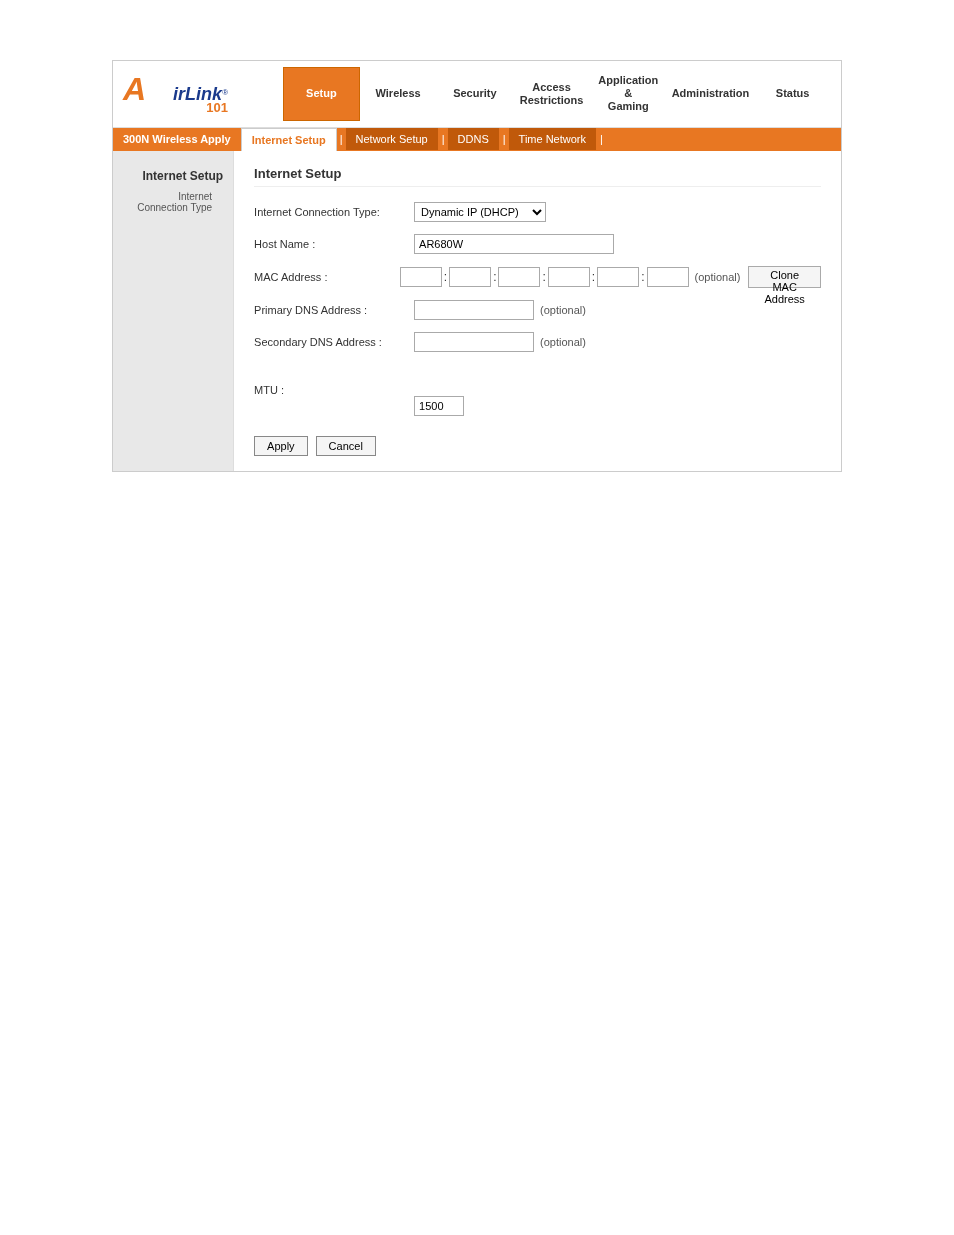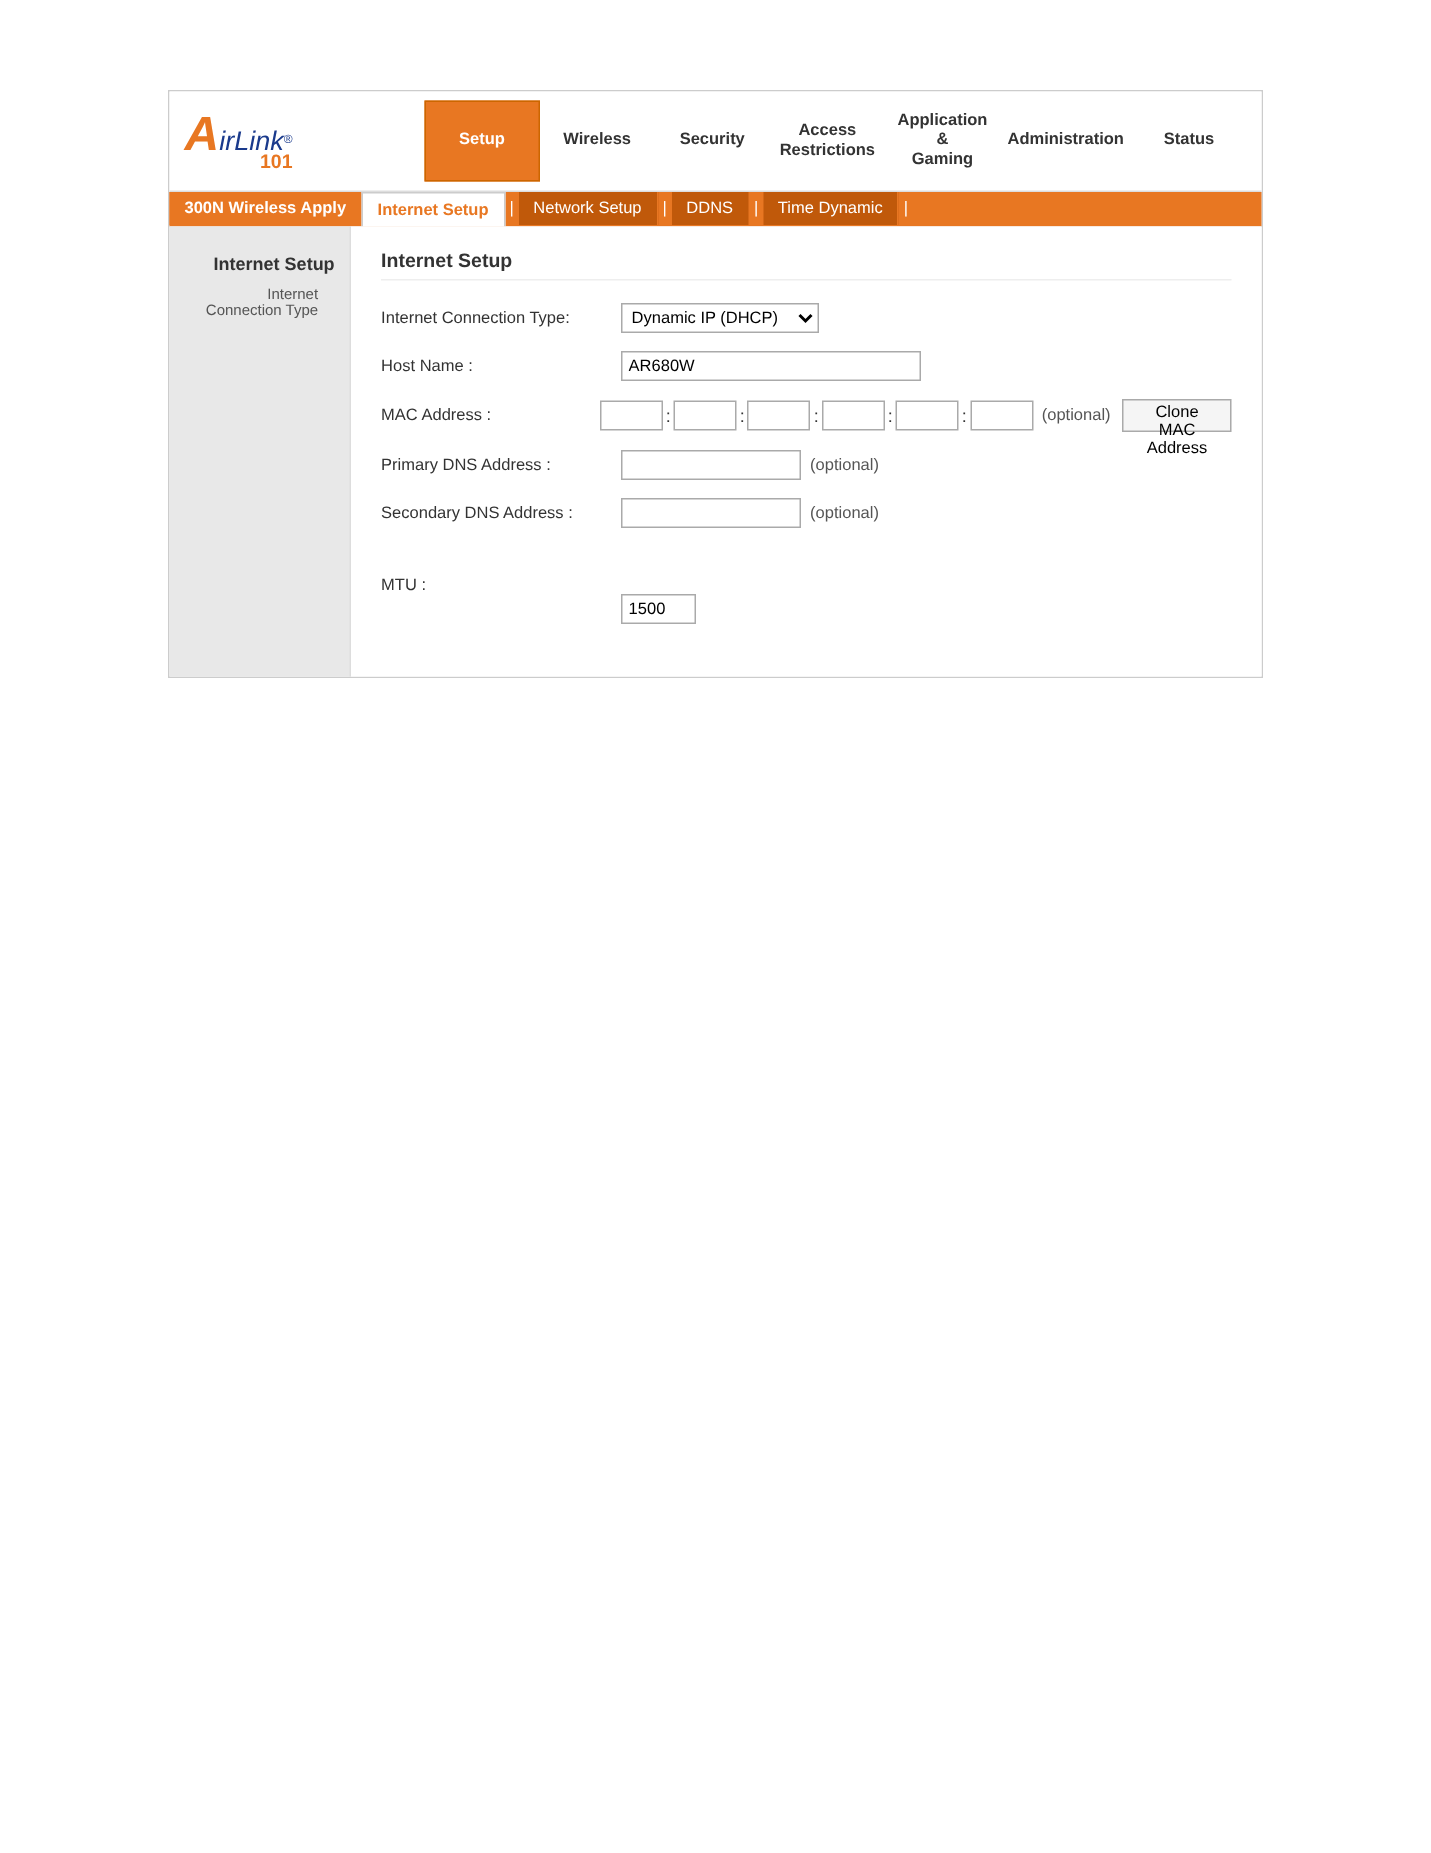"irLink" .logo-irlink { font-weight: 400 -> 700; margin-left: none -> 27px }
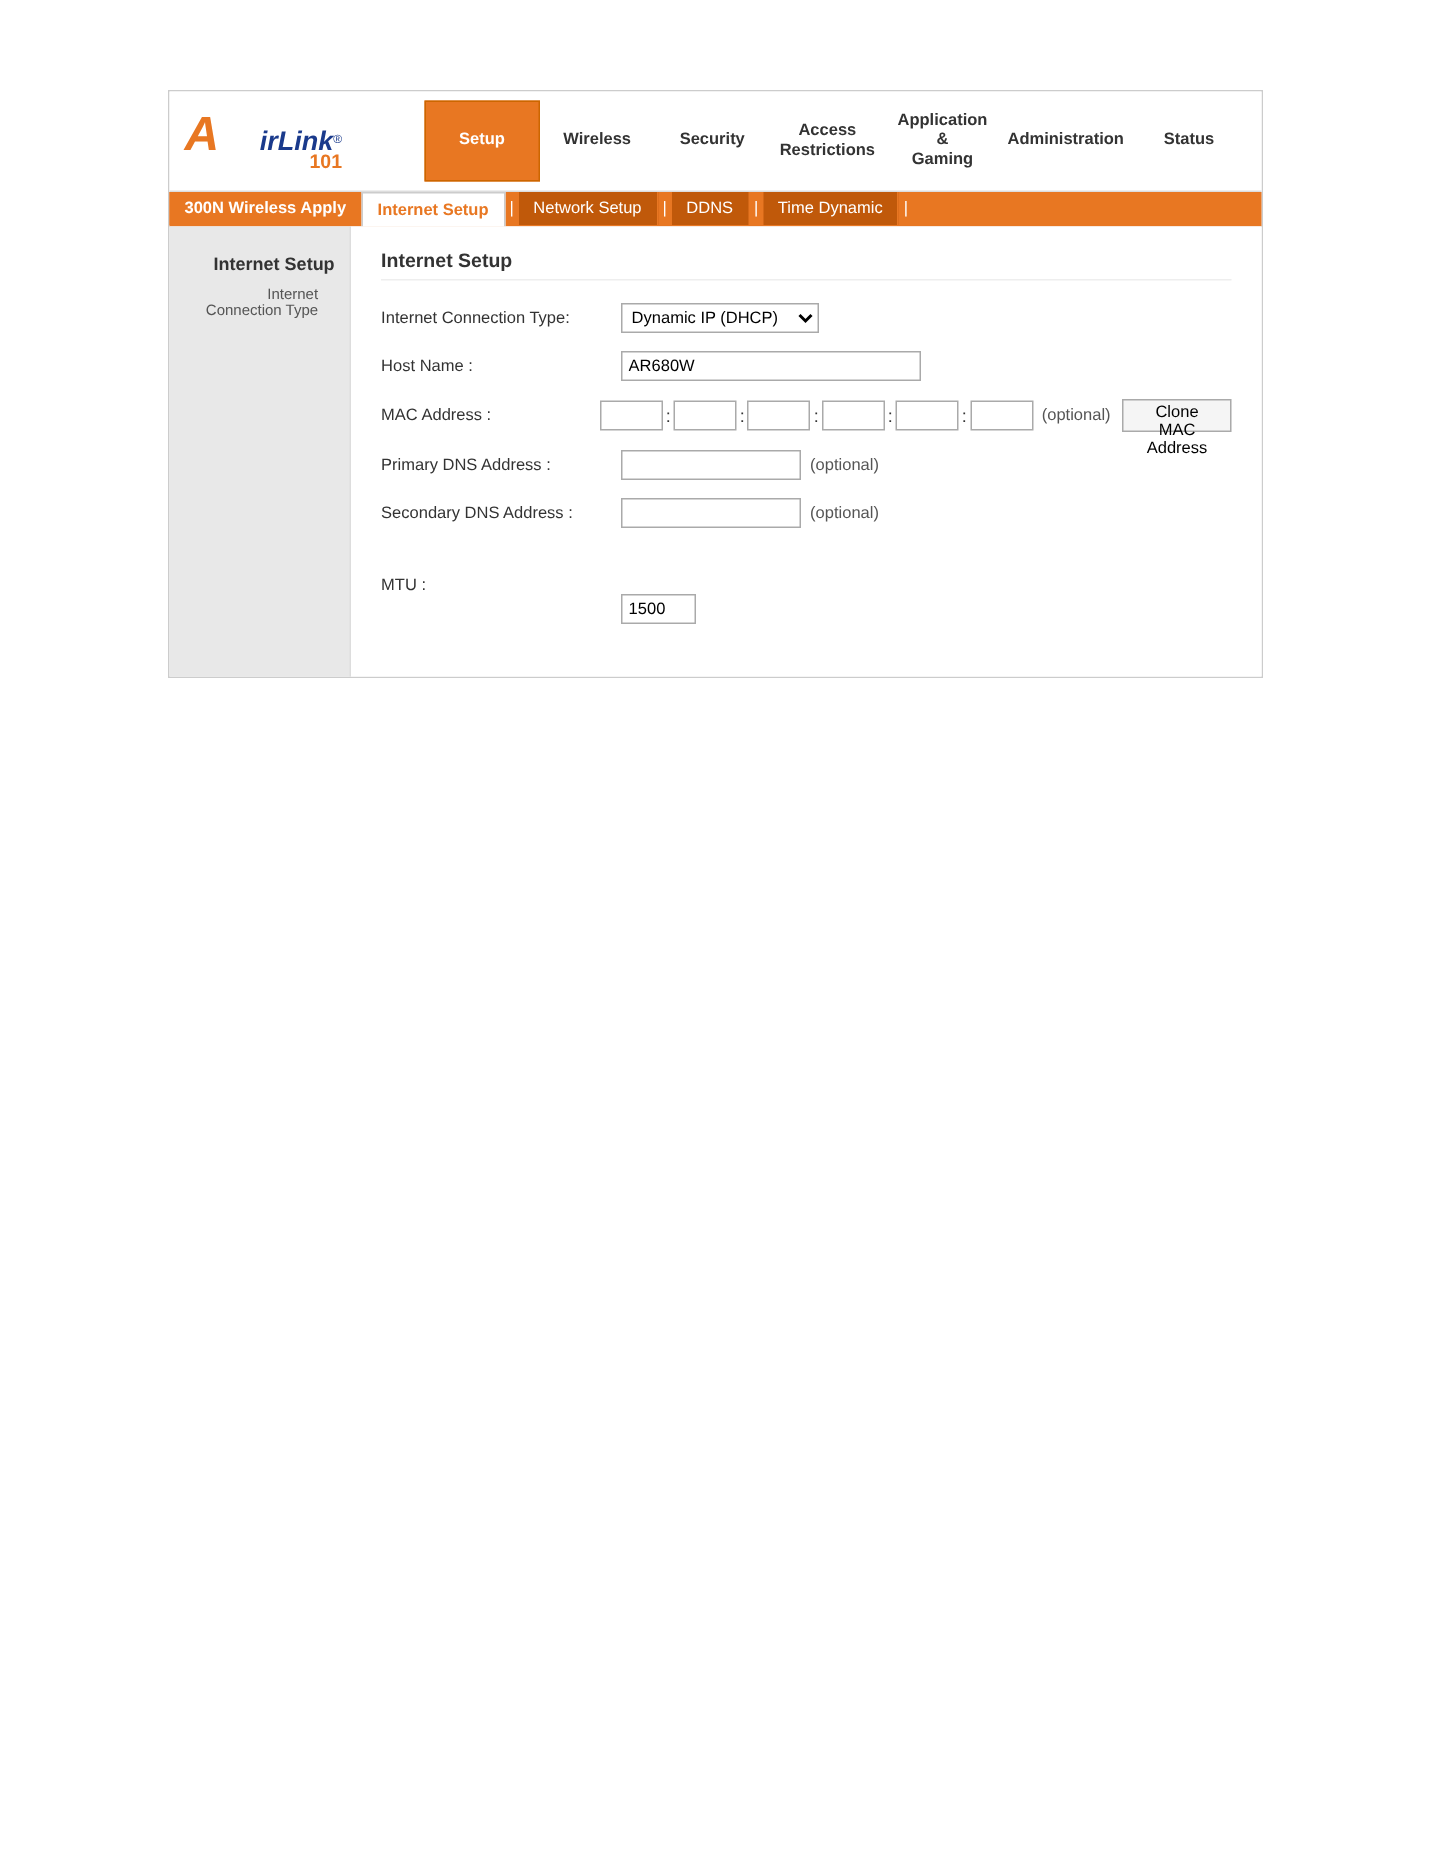"Time Dynamic" span.sub-nav-item { text: Dynamic -> Network }
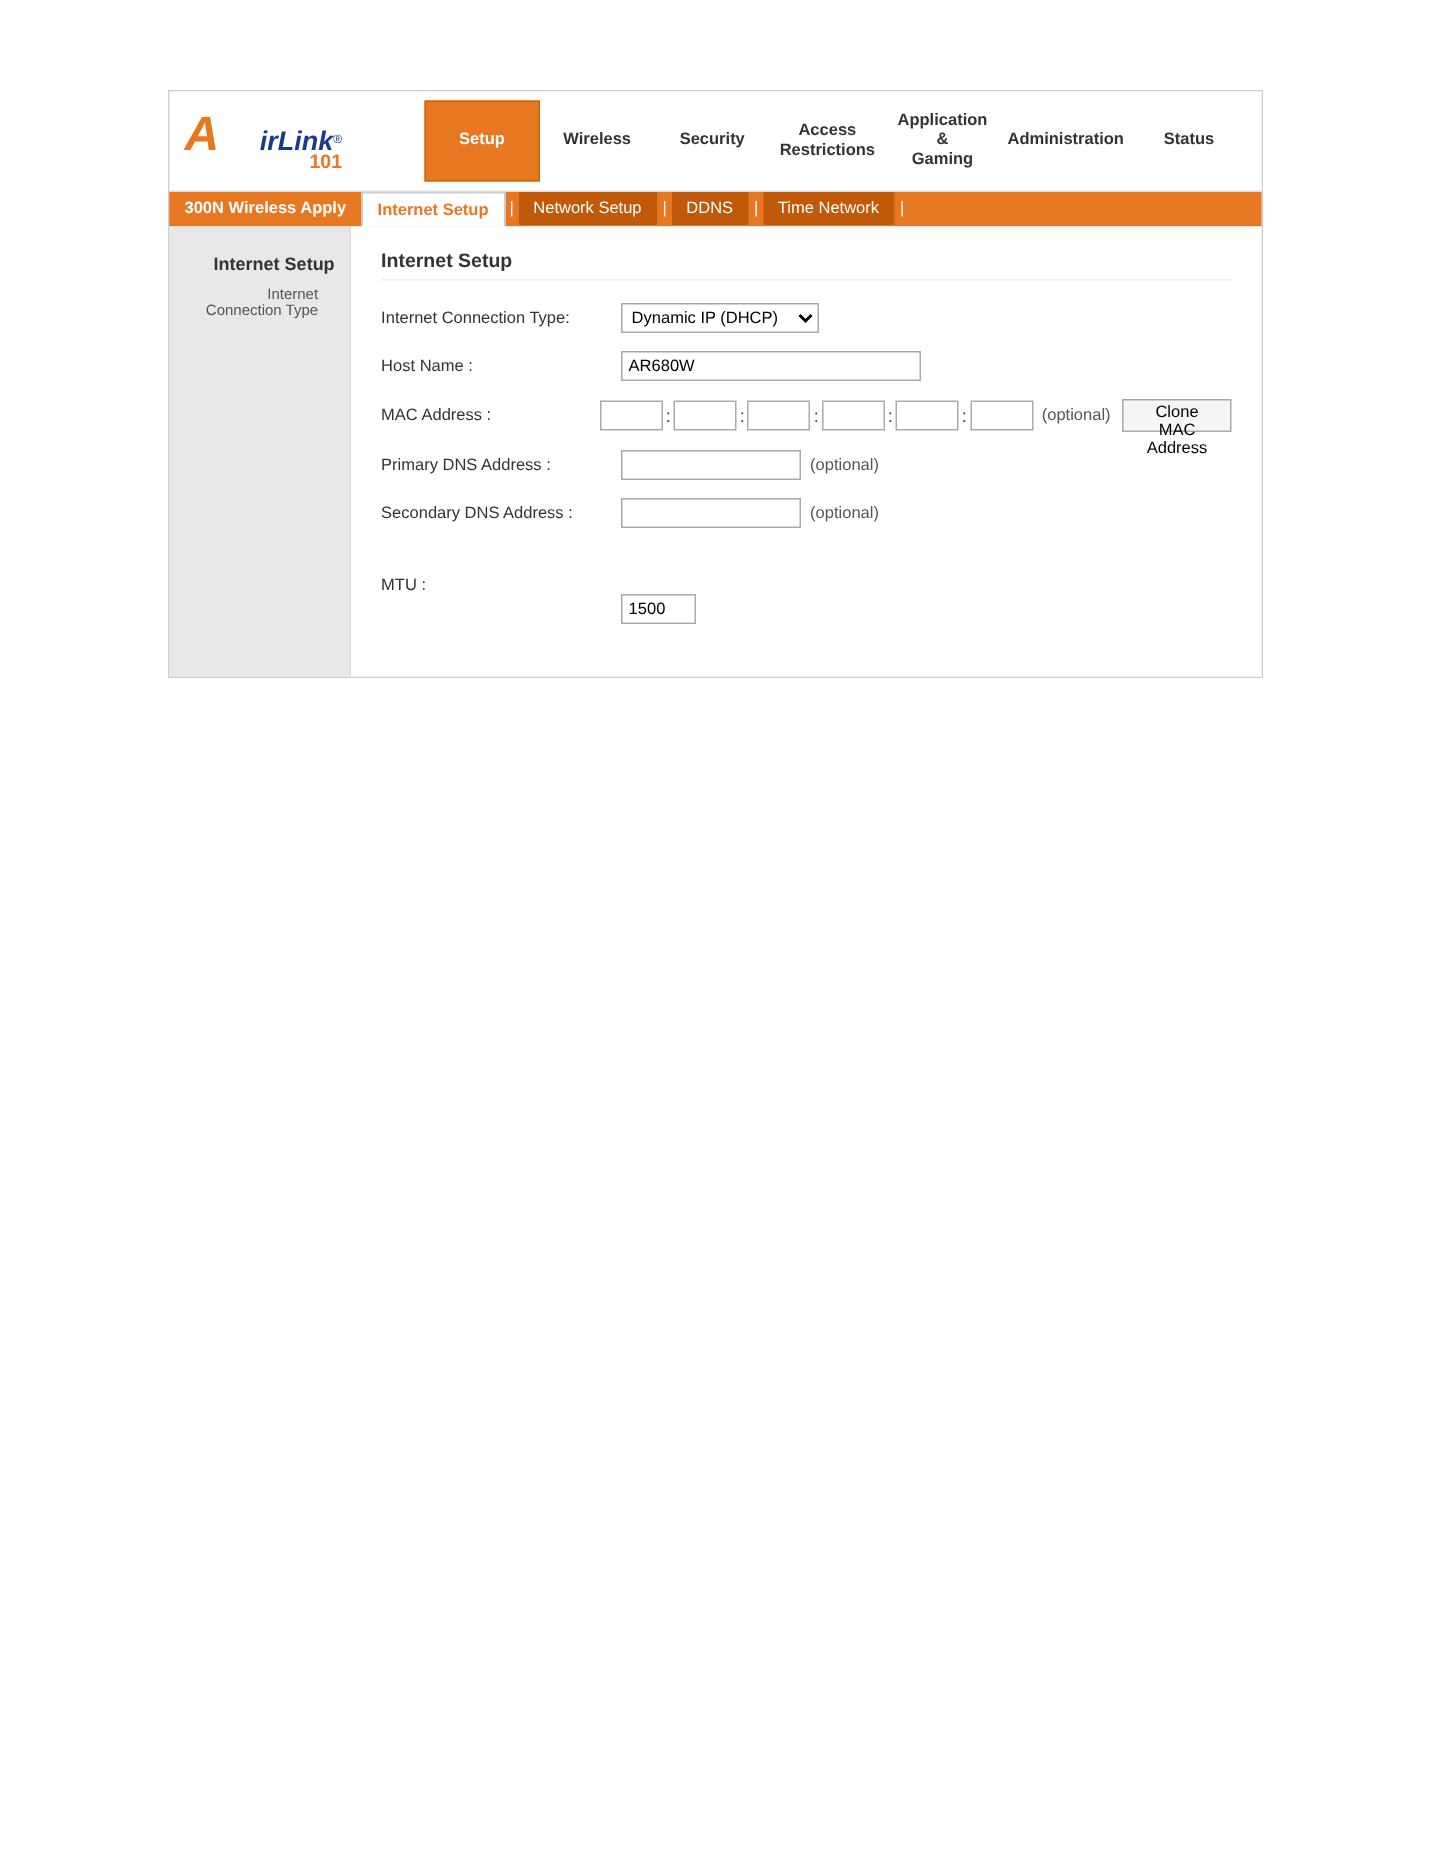"Apply" div.form-actions { html: none -> <div> <button>Apply</button> <button>Cancel</button> </div> }
